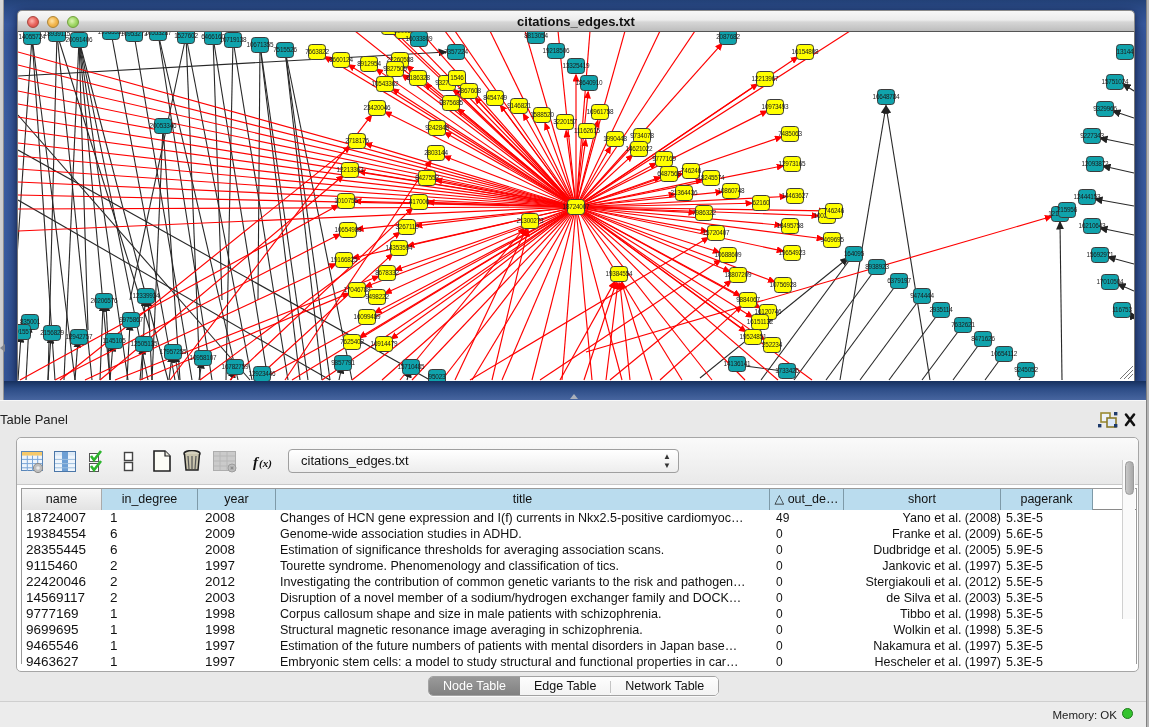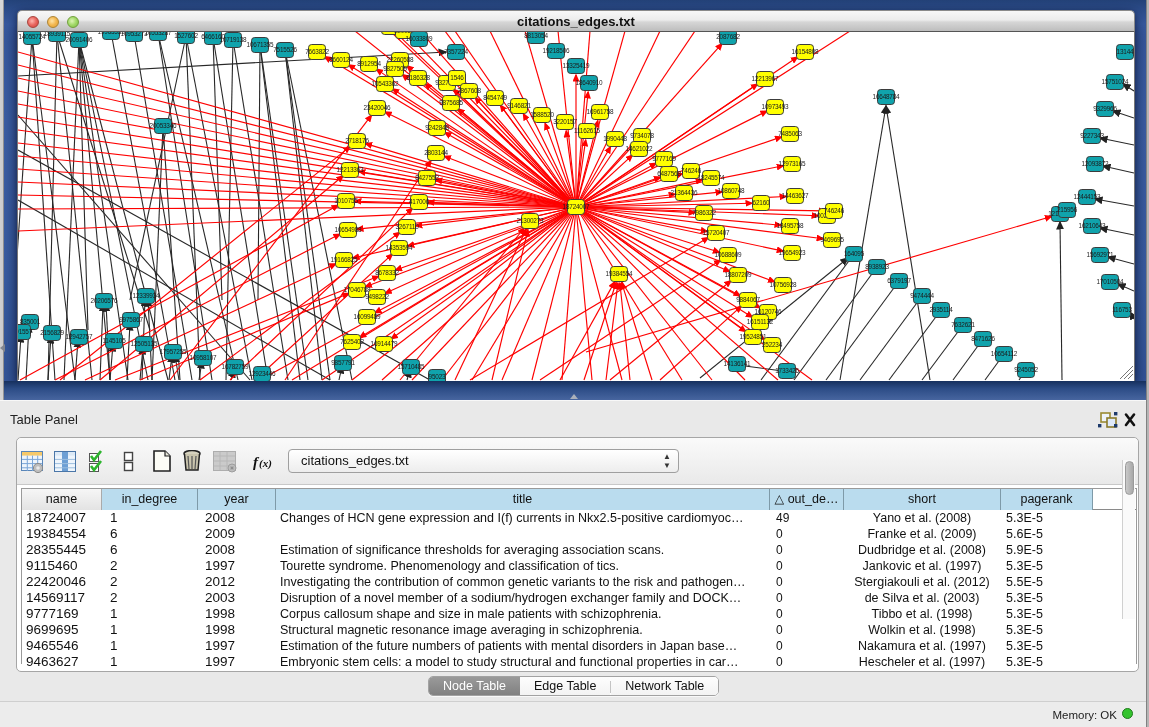"Table Panel" #panel .title { left: 10px -> 0 }
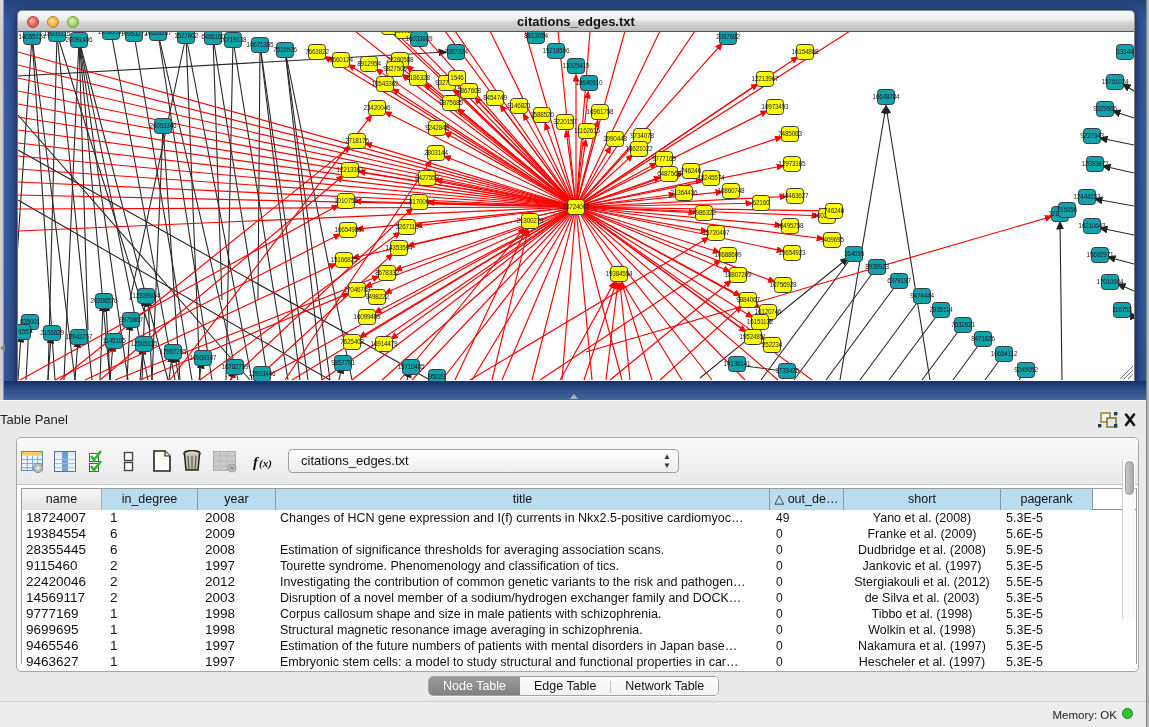"Yano et al. (2008)" .c5 { text-align: center -> right }
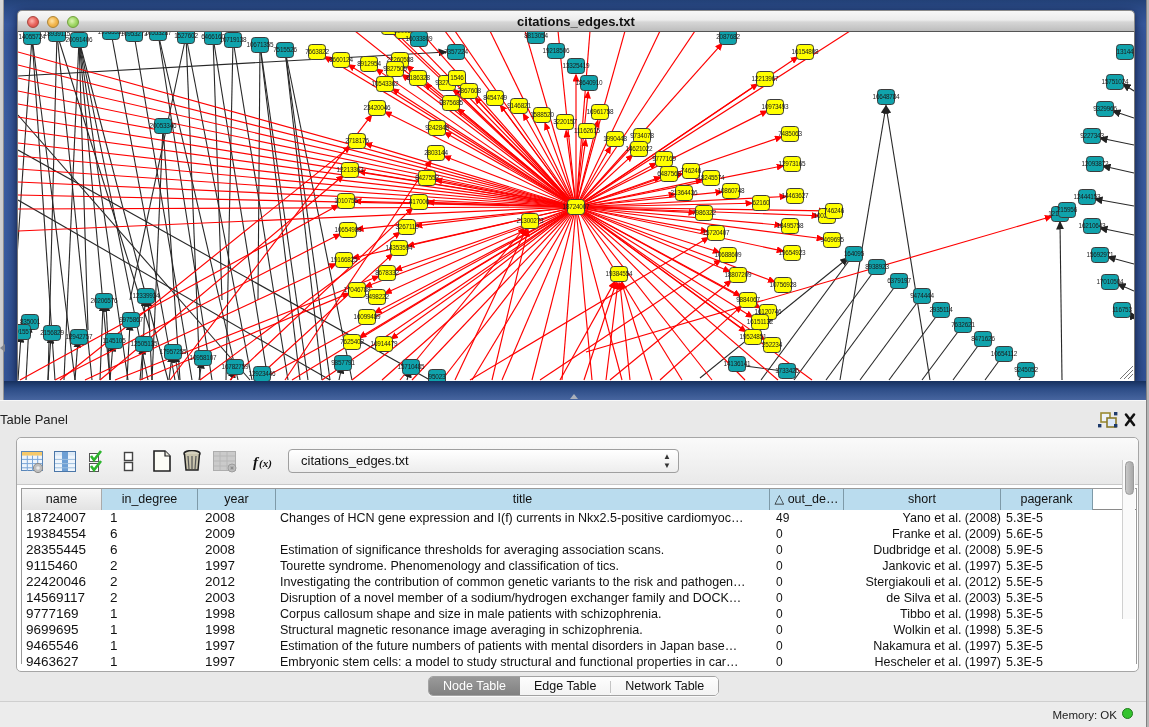"Genome-wide association studies in ADHD." div.c { html: none -> <div>Genome-wide association studies in ADHD.</div> }
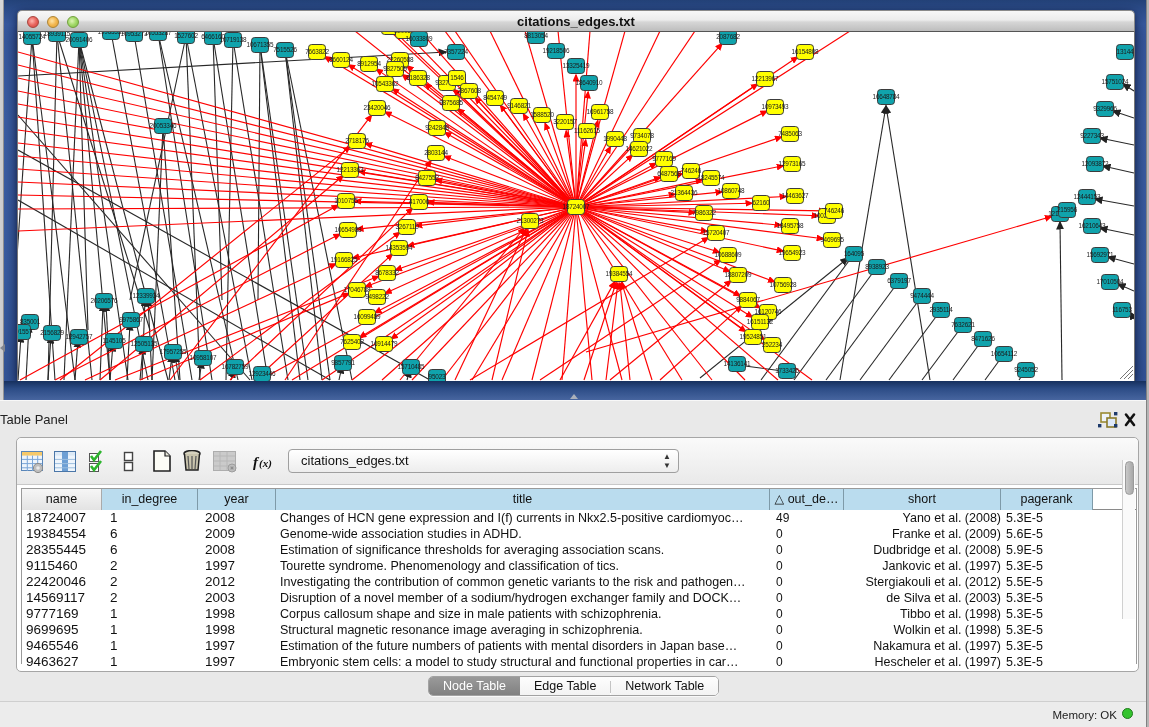"Dudbridge et al. (2008)" div.c { text: 2008 -> 2005 }
